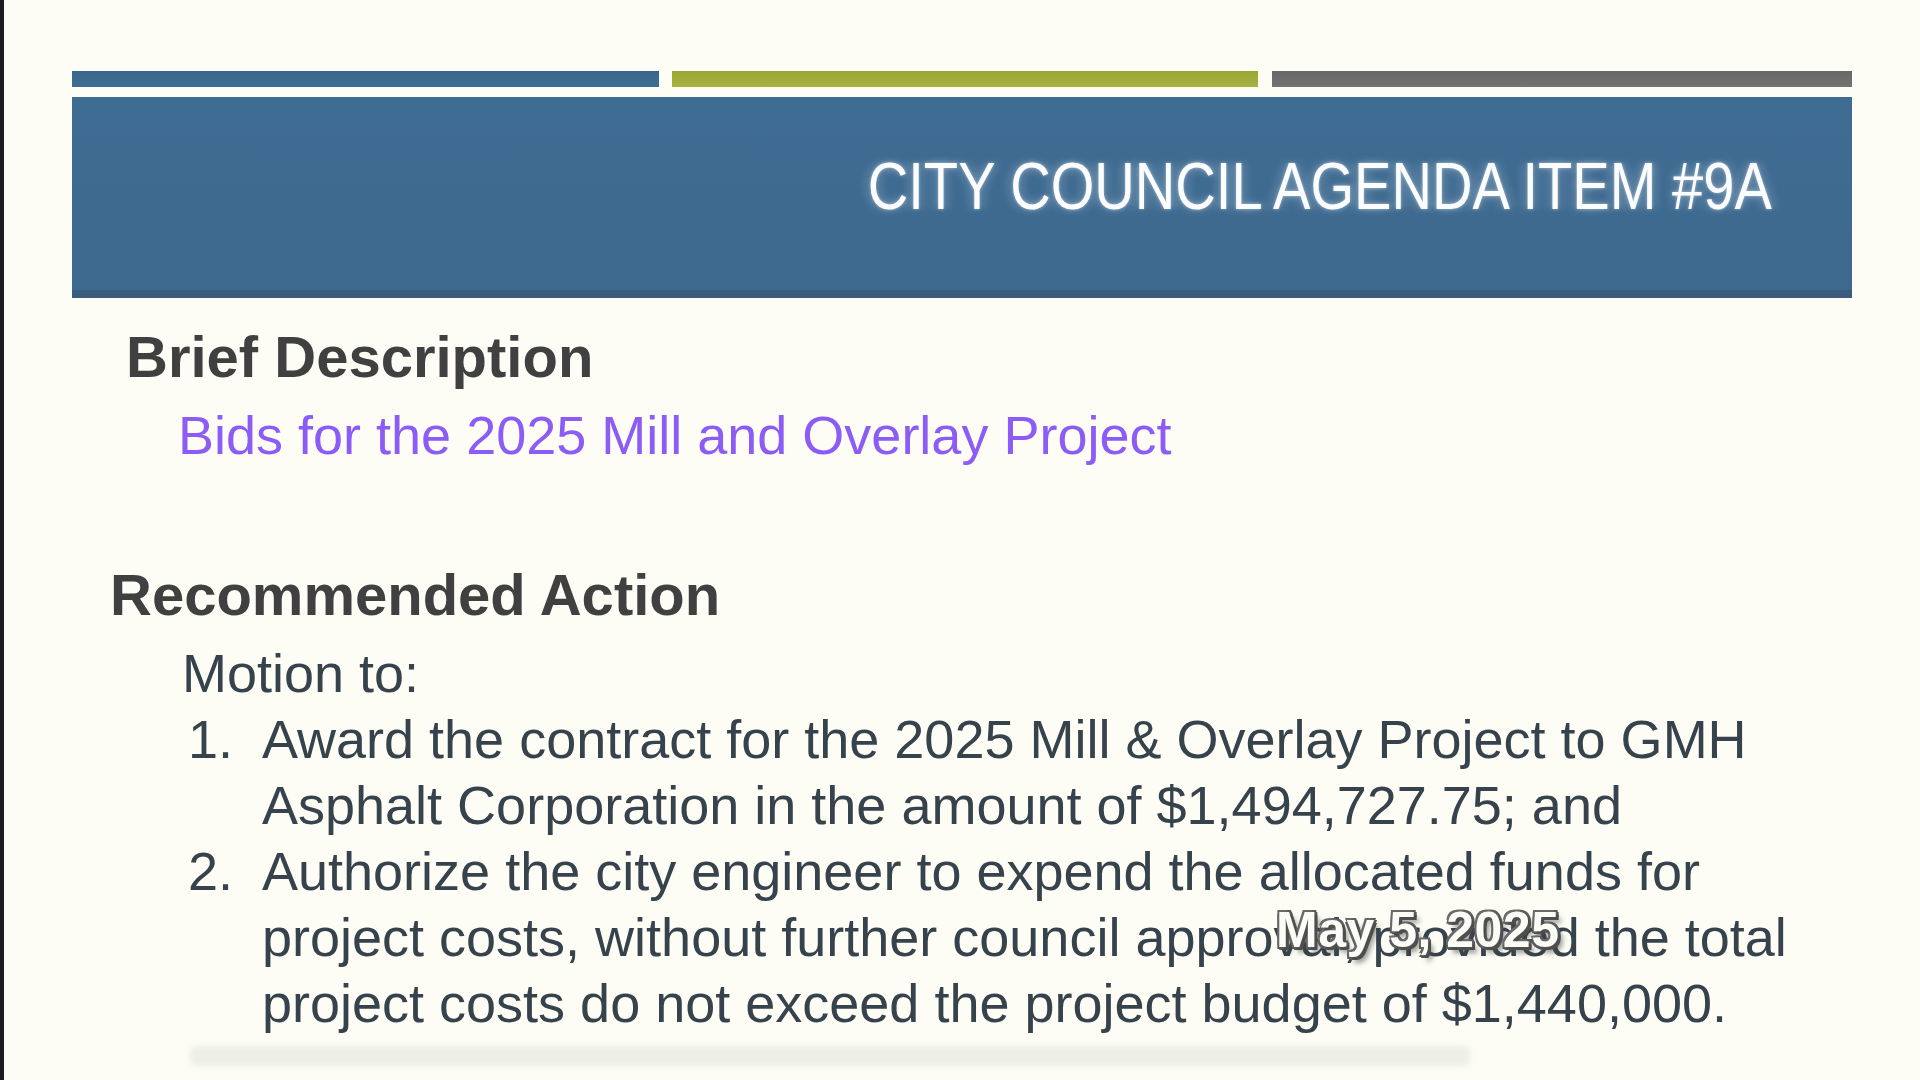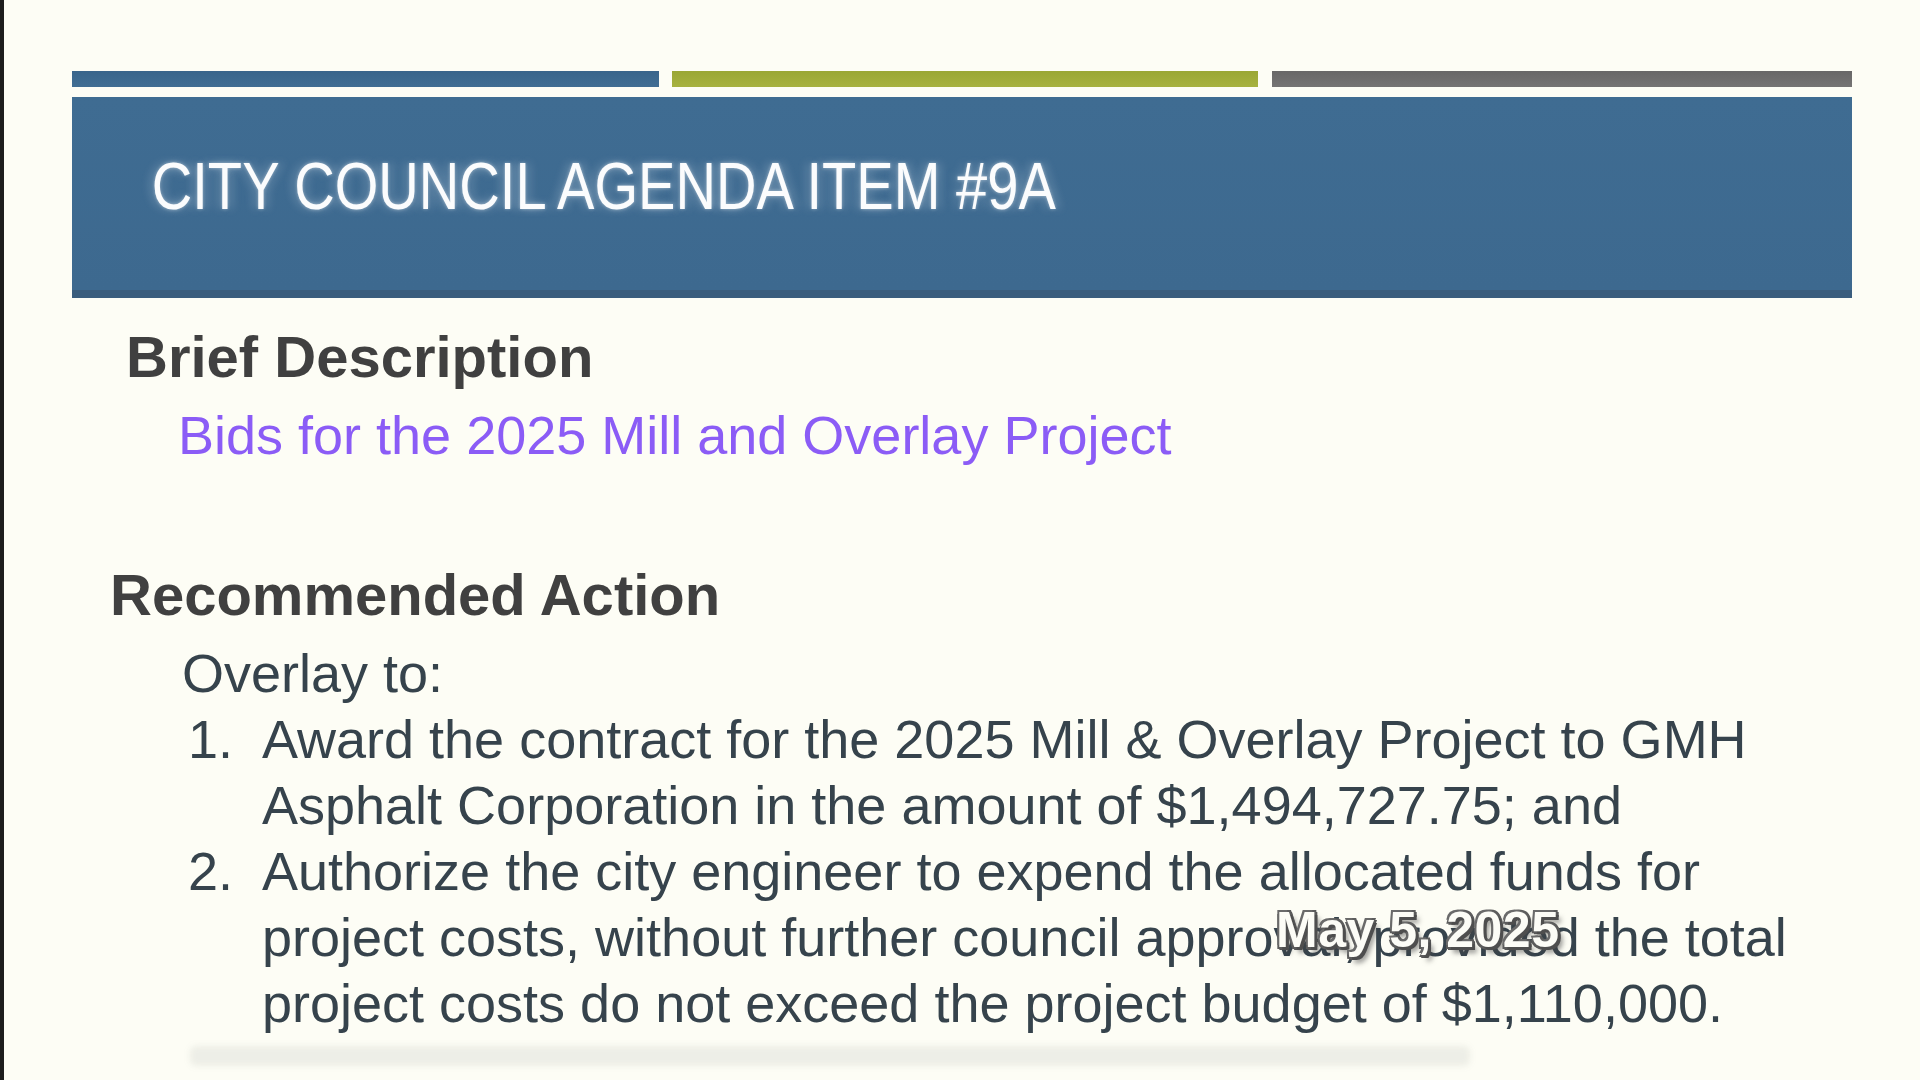"CITY COUNCIL AGENDA ITEM #9A" .title-box { justify-content: flex-start -> flex-end }
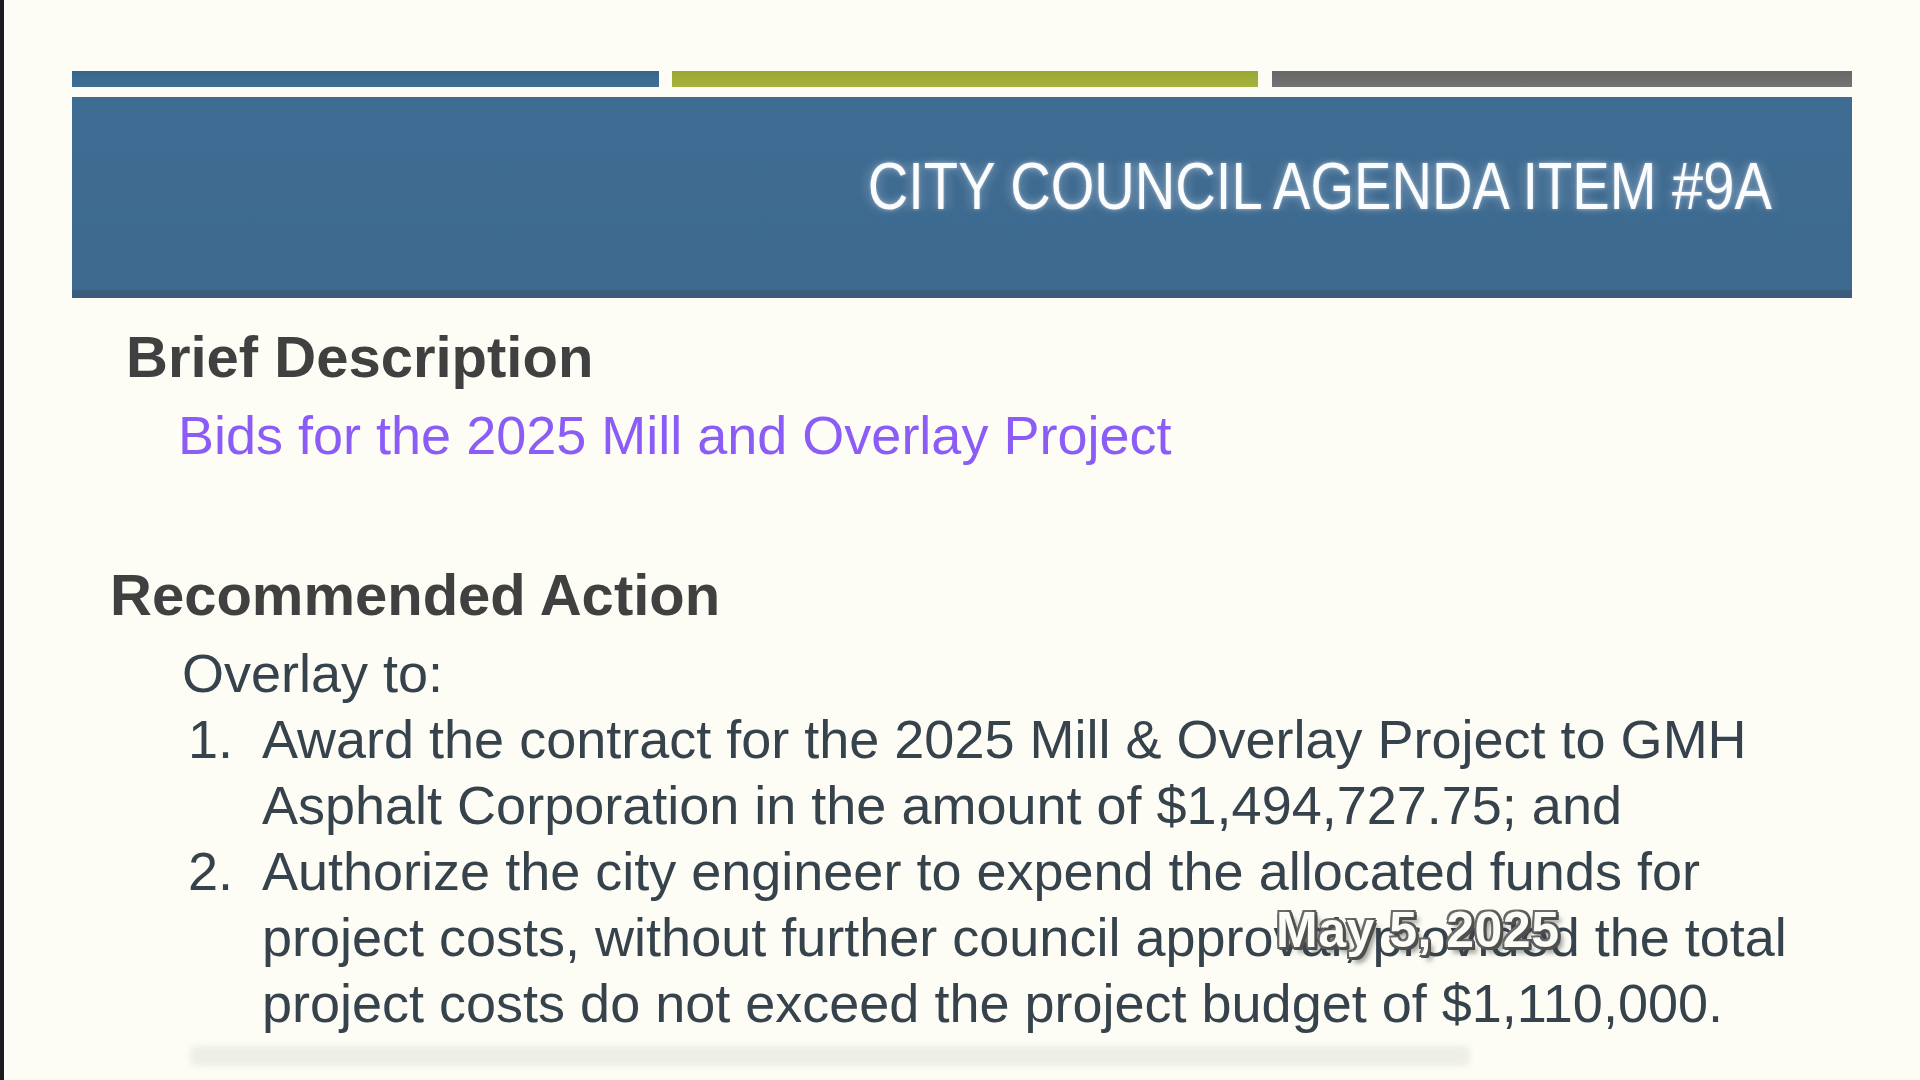"Overlay to:" div.m-line { text: Overlay -> Motion }
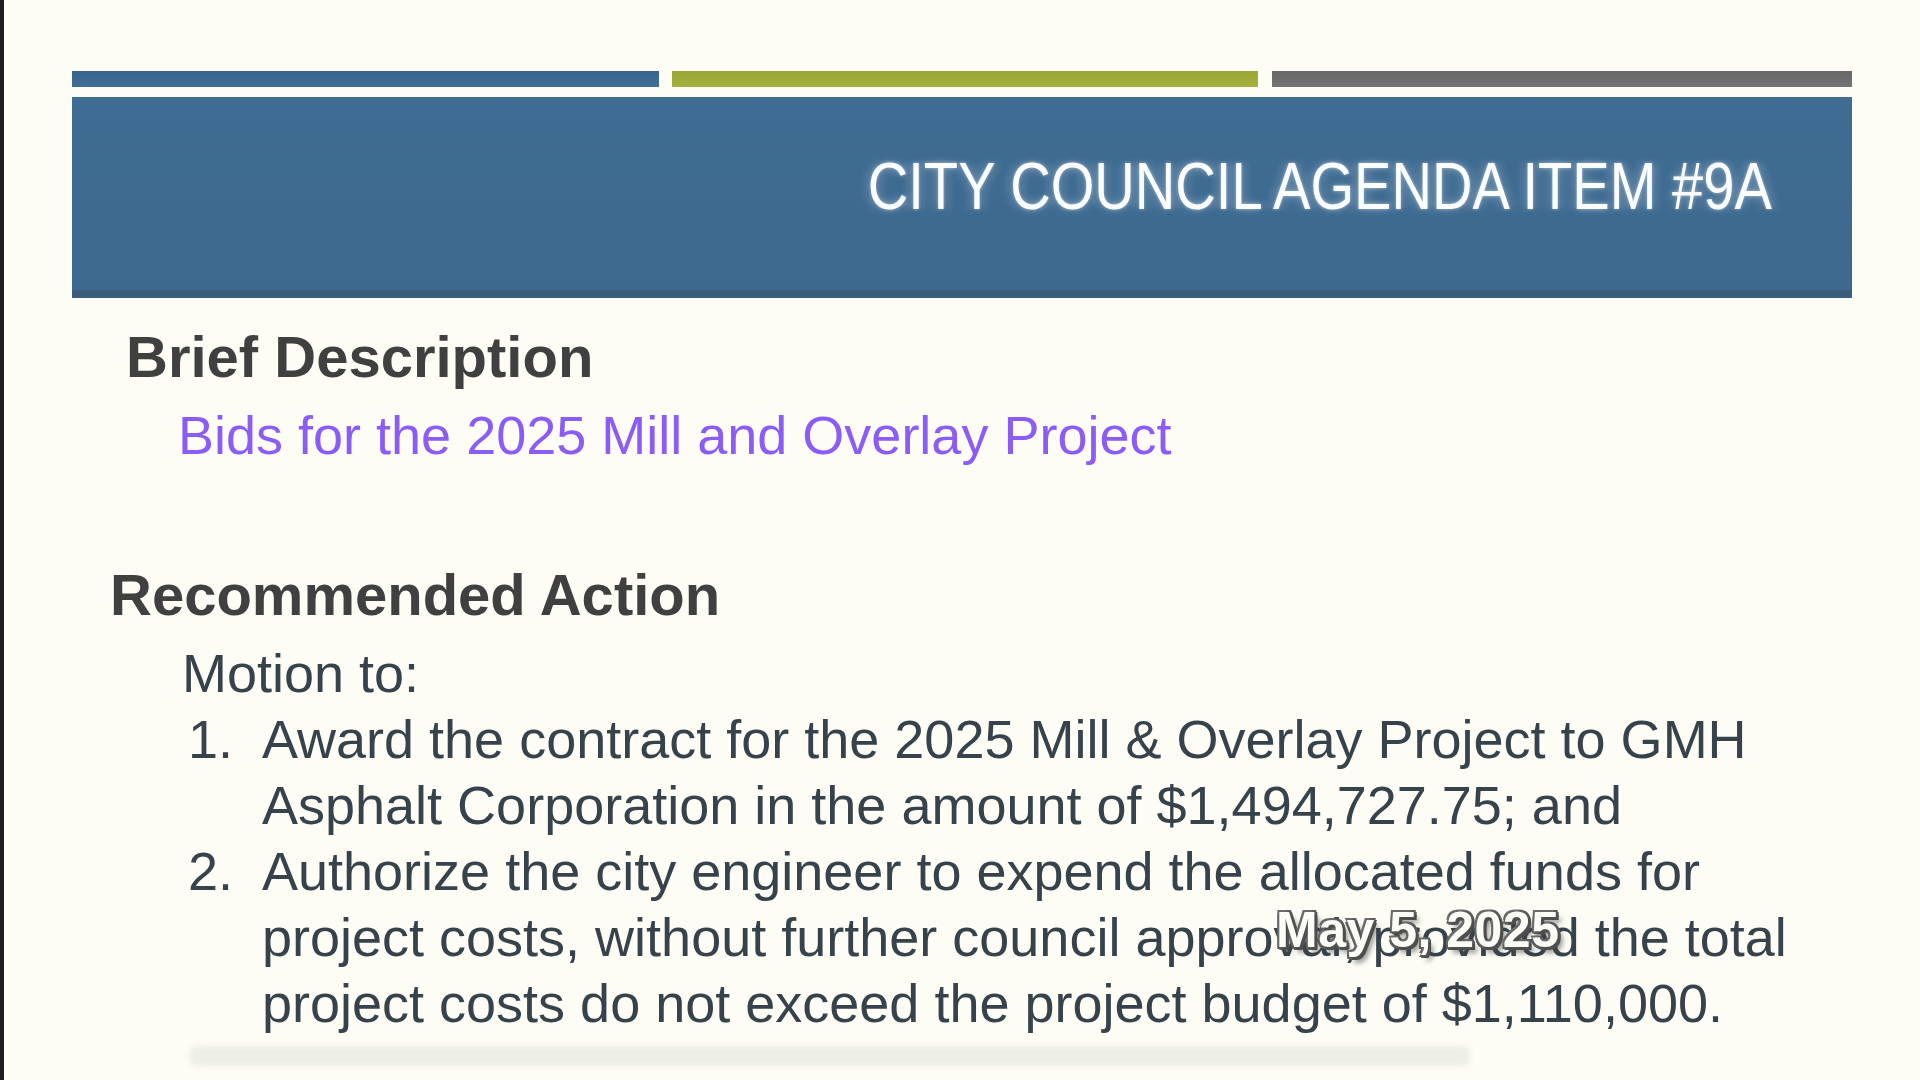"project costs do not exceed" div.m-line { text: $1,110,000 -> $1,440,000 }
